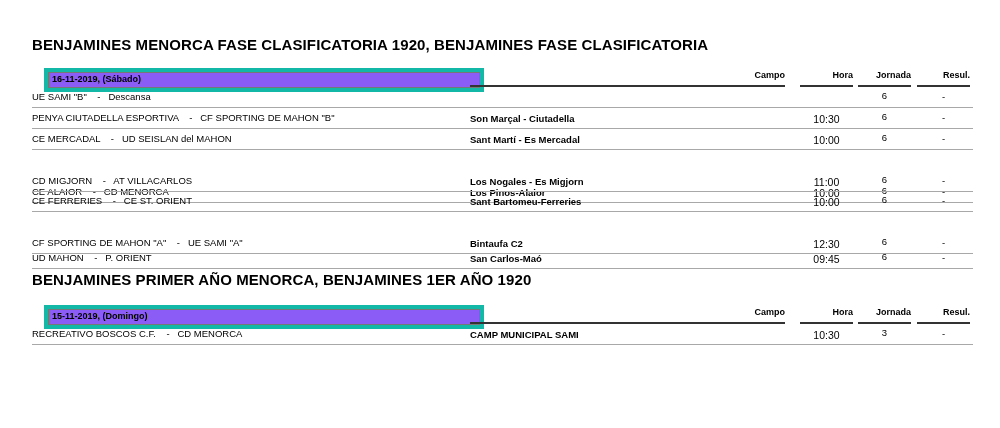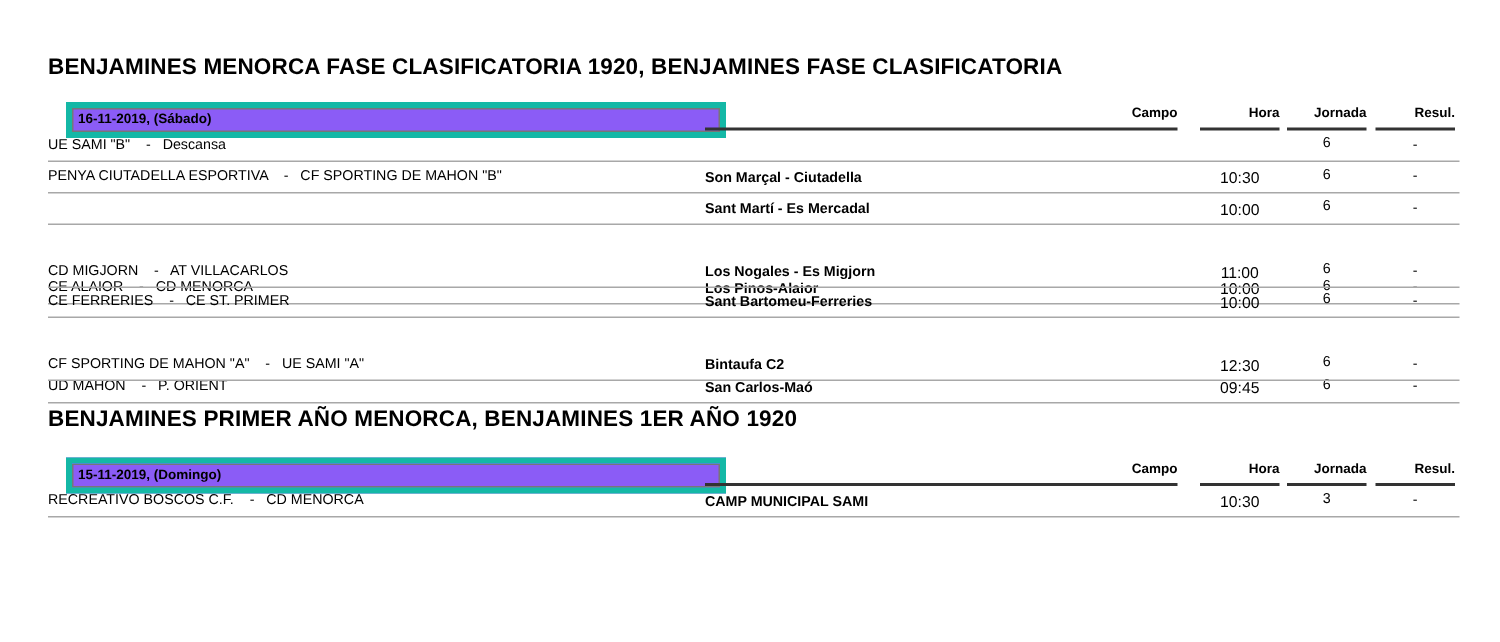"CE MERCADAL - UD SEISLAN" span.match { html: none -> <span>CE MERCADAL - UD SEISLAN del MAHON</span> }
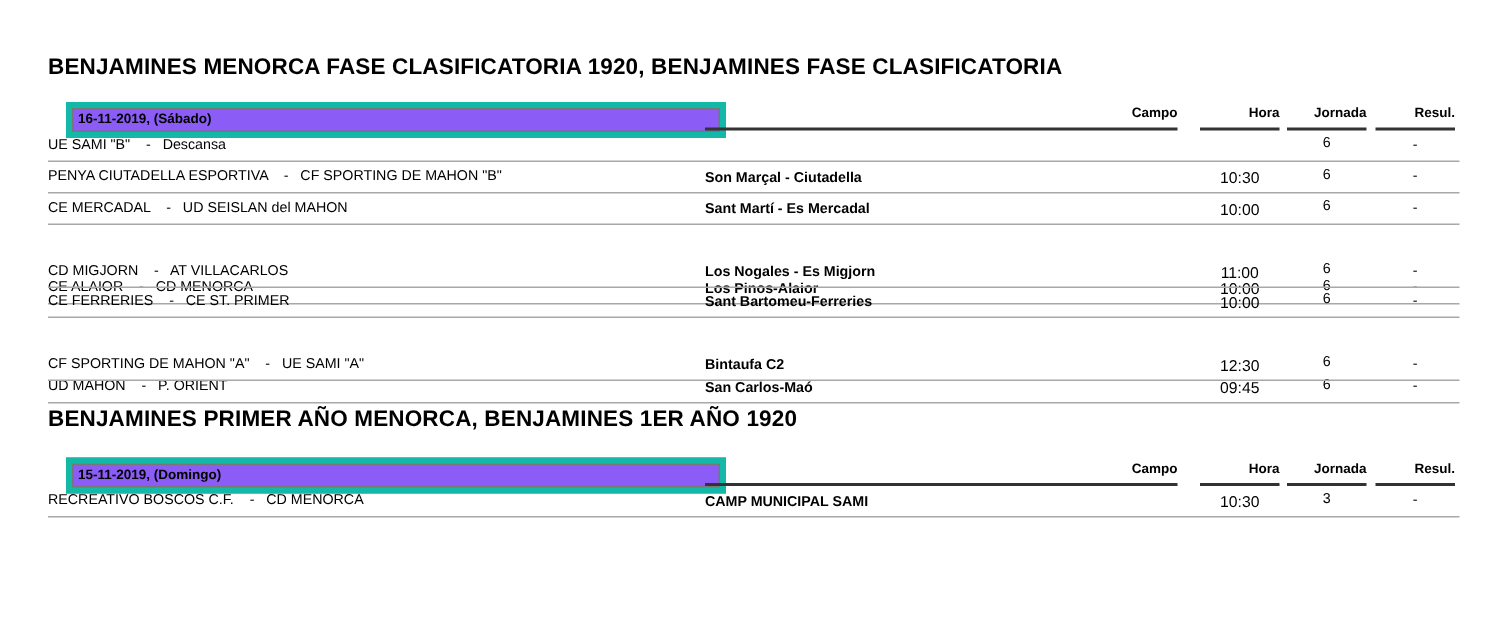"CE FERRERIES - CE ST." span.match { text: PRIMER -> ORIENT }
